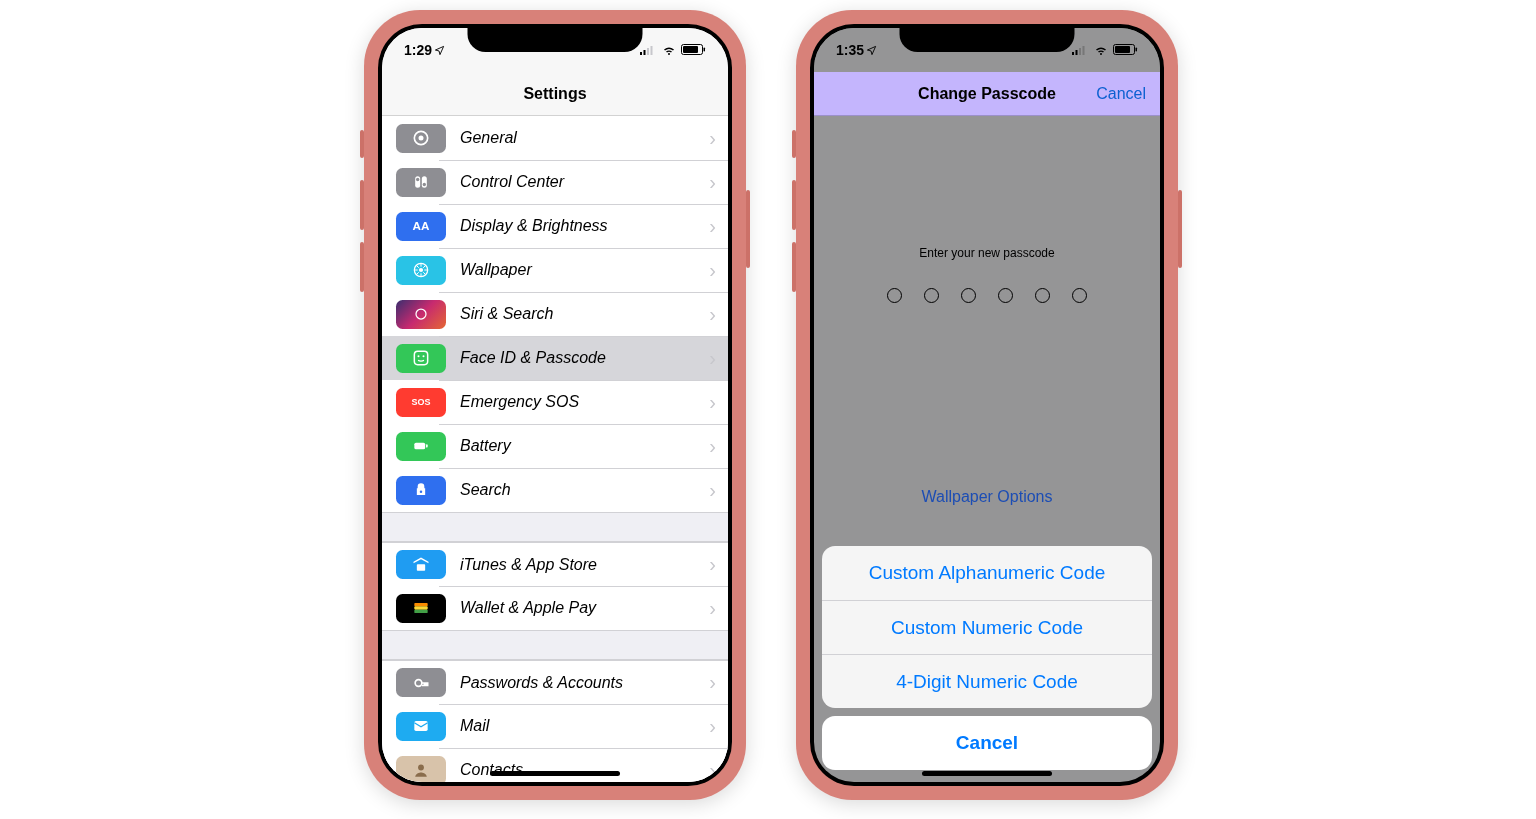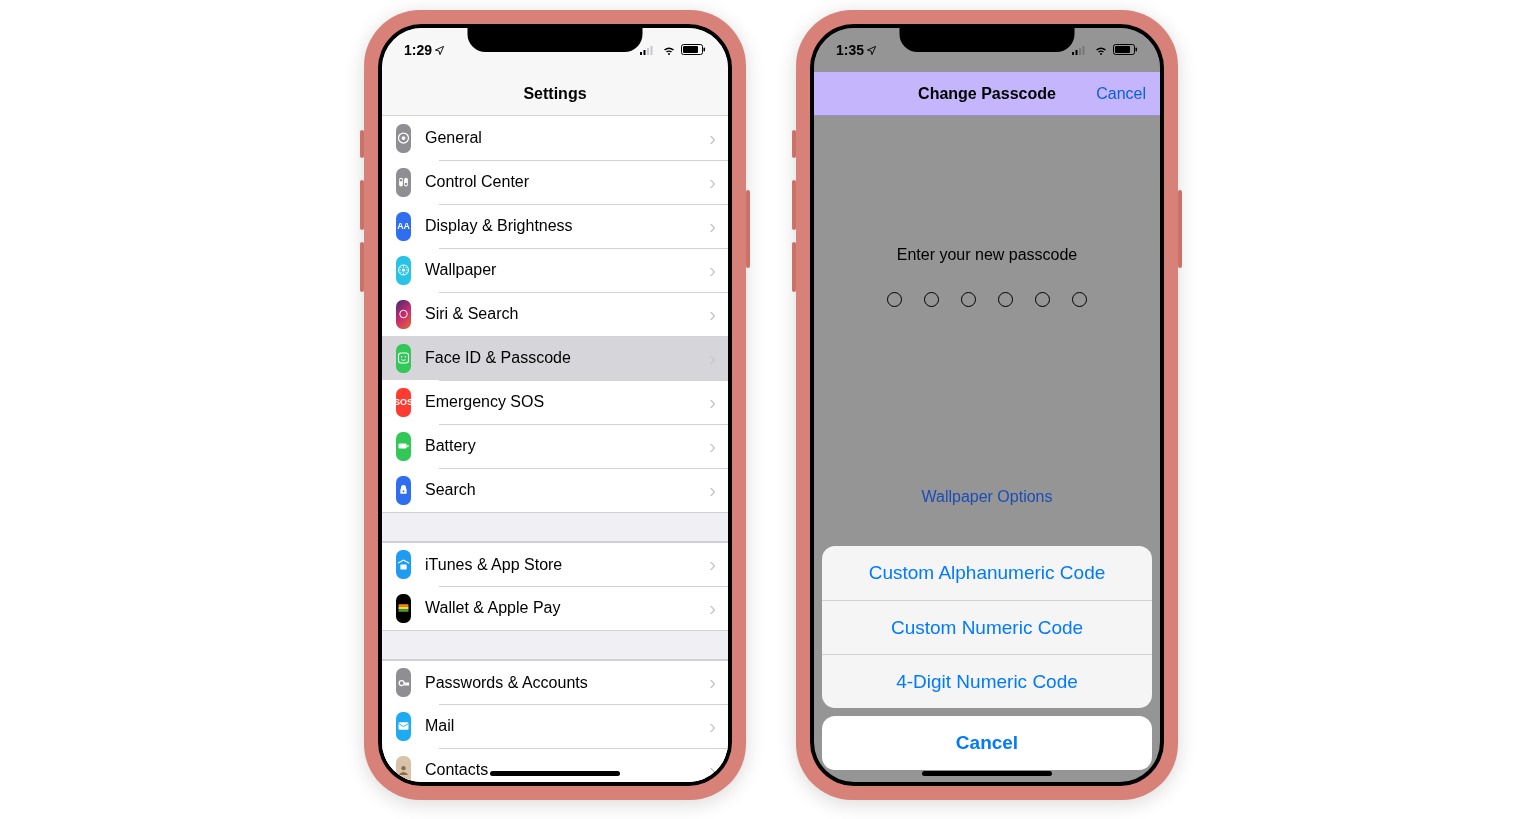"General" .row .label { font-style: none -> italic }
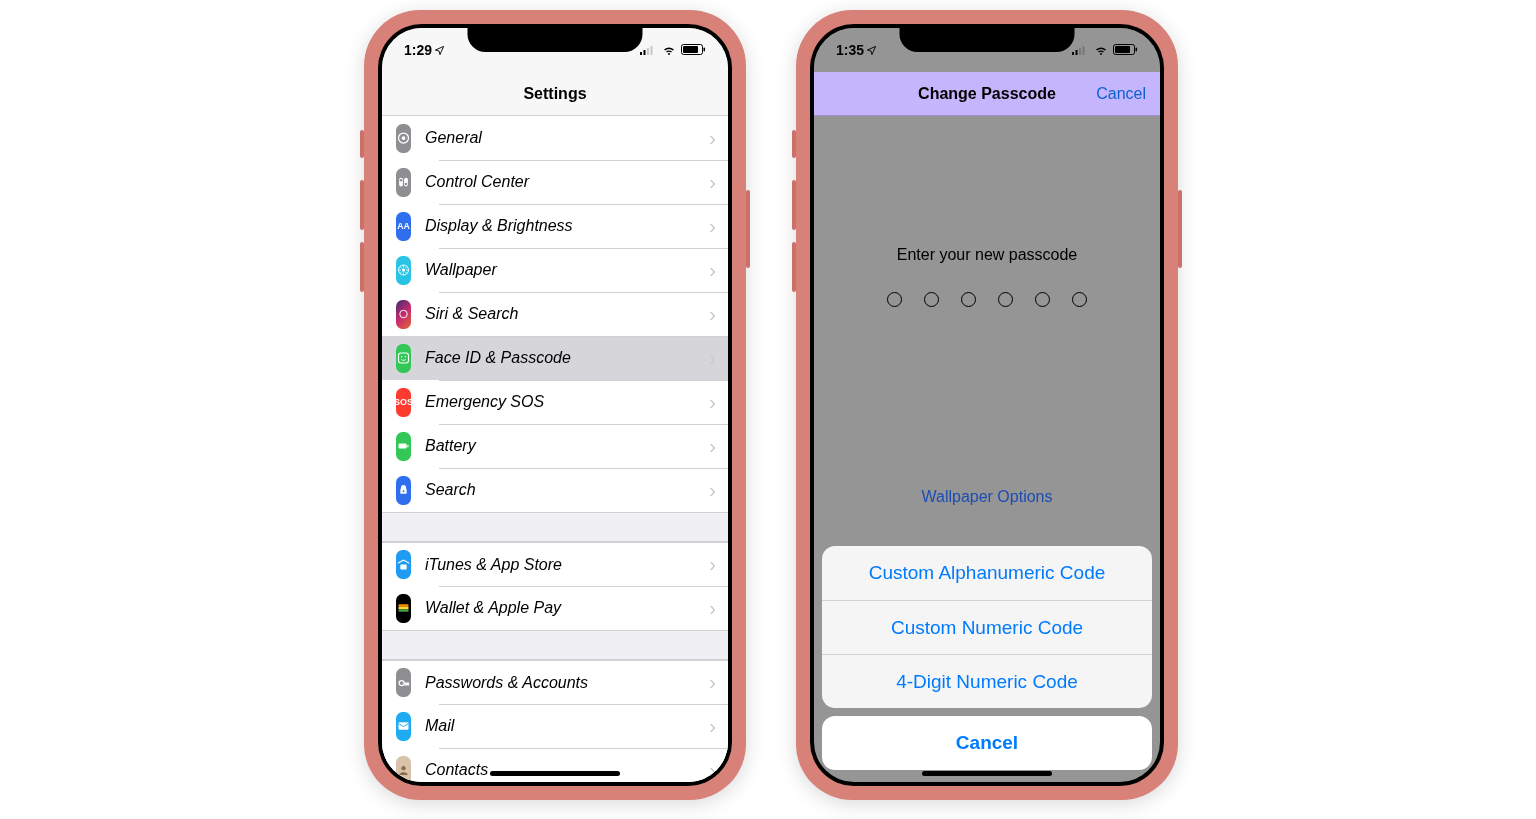"AA" .row .icon { width: 15px -> 50px }
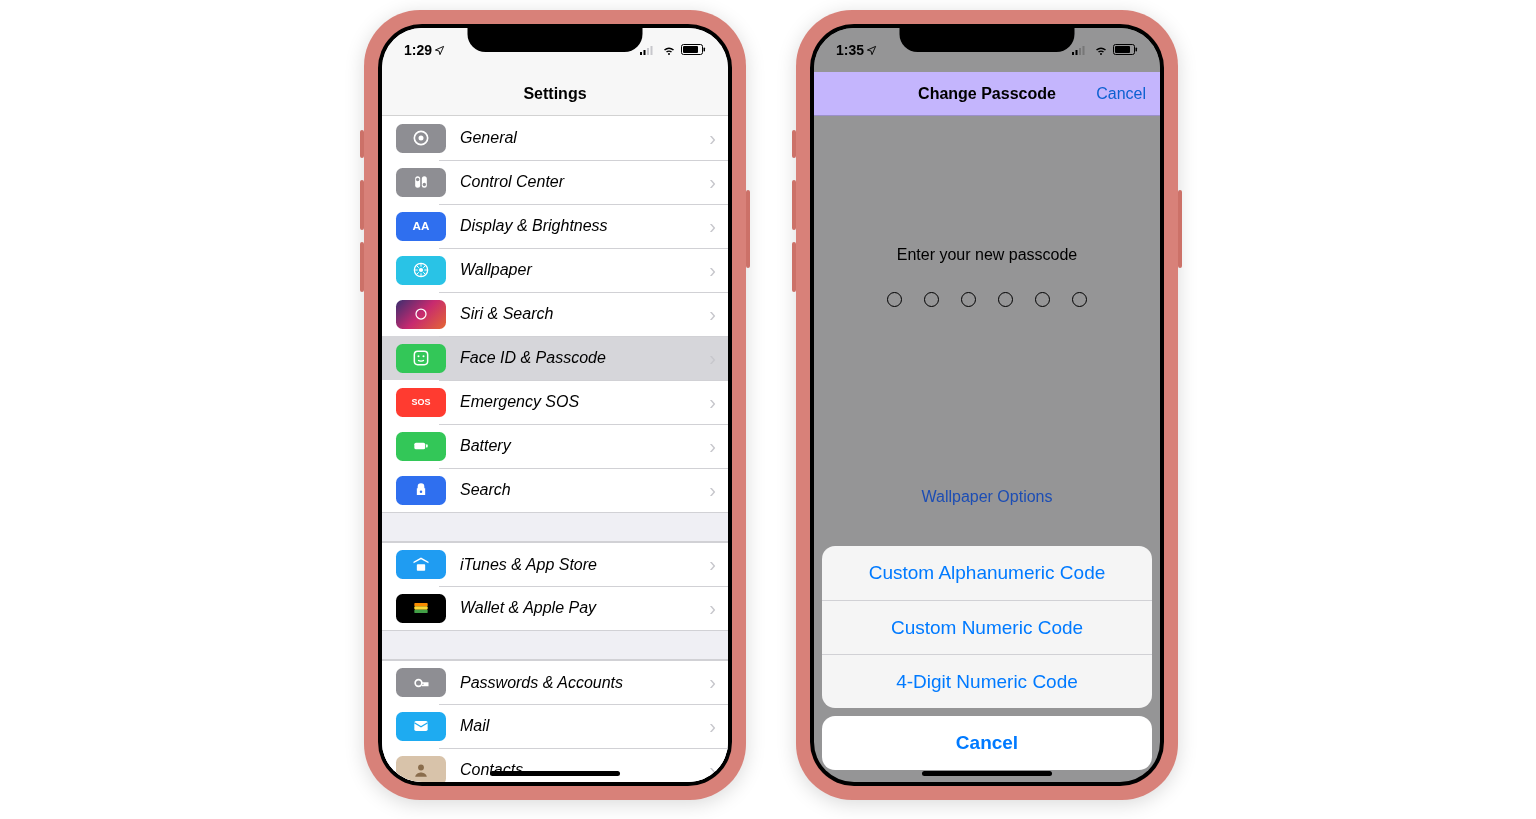"Enter your new passcode" .passcode-prompt { font-size: 16px -> 12px }
